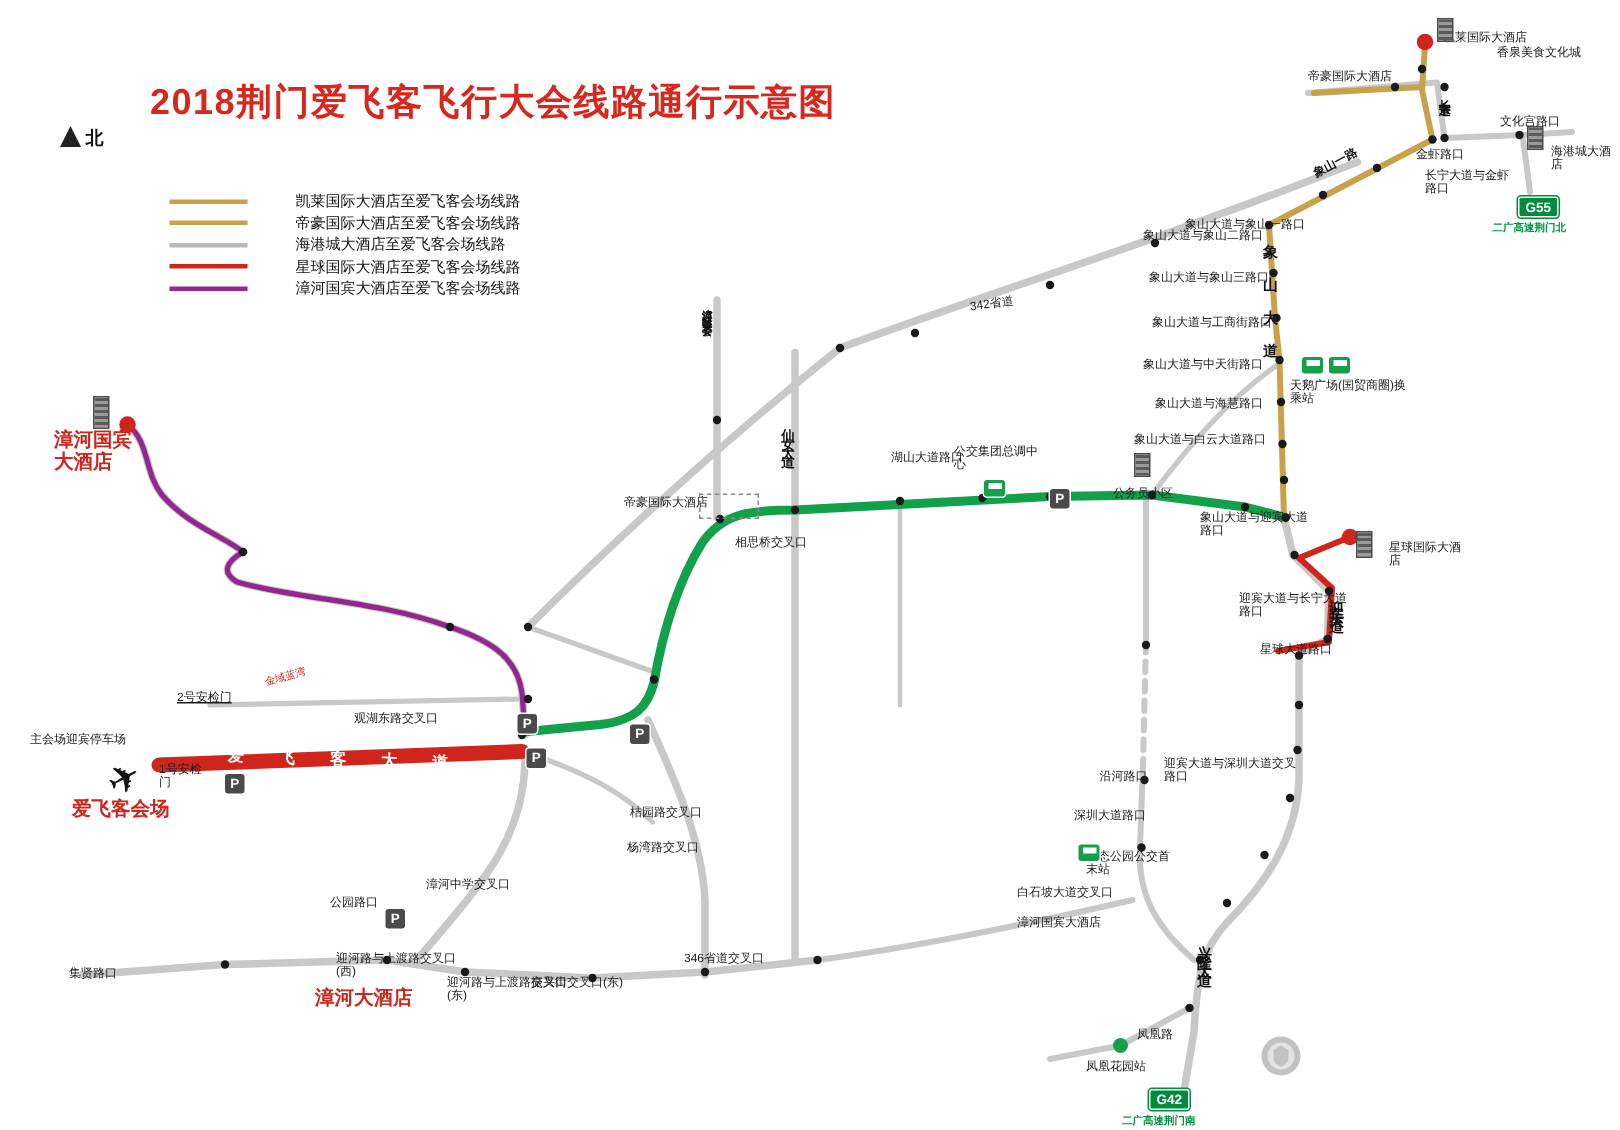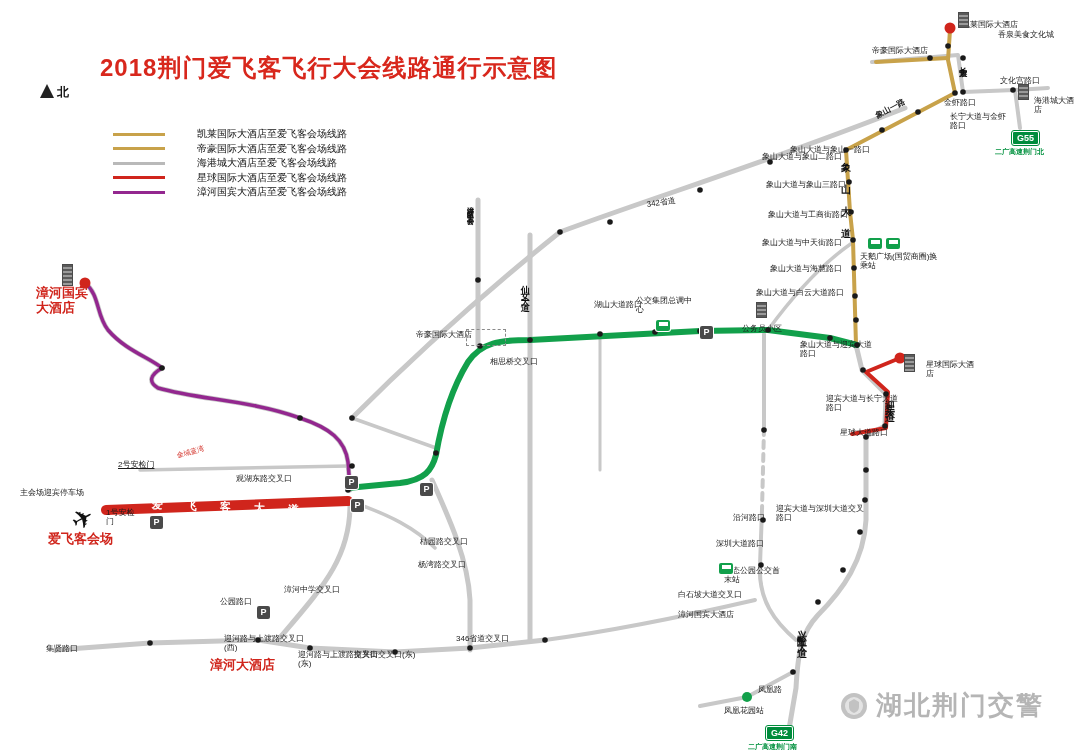"湖北荆门交警" span.wm-text { html: <span>湖北荆门交警</span> -> none }
